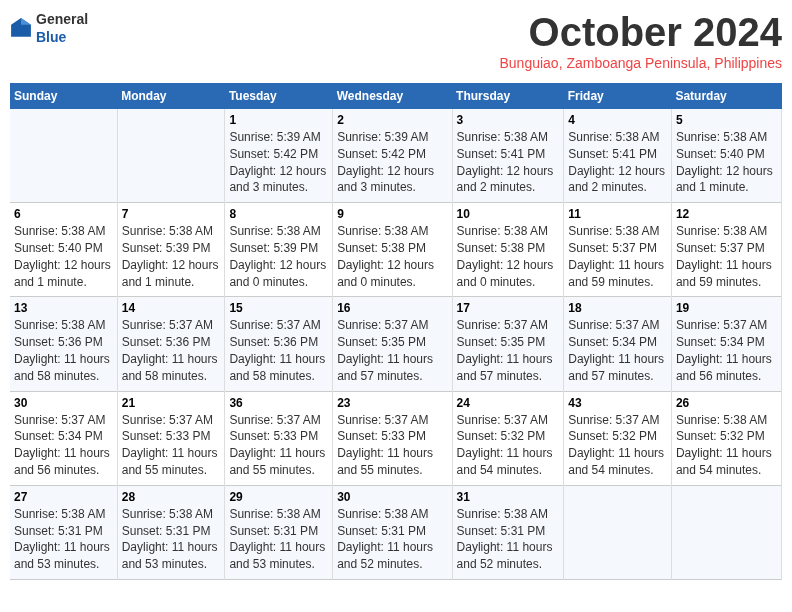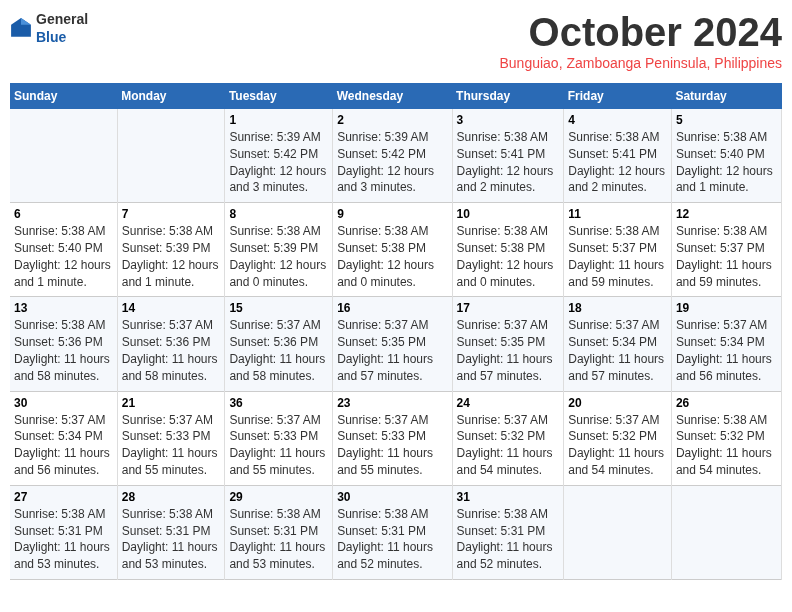"20" span.day-num { text: 20 -> 43 }
